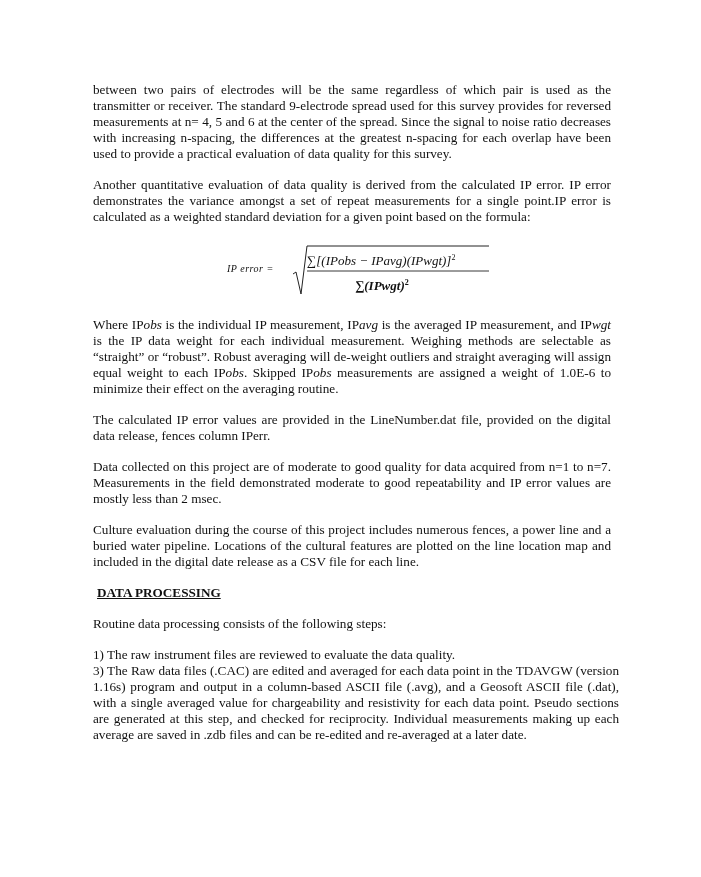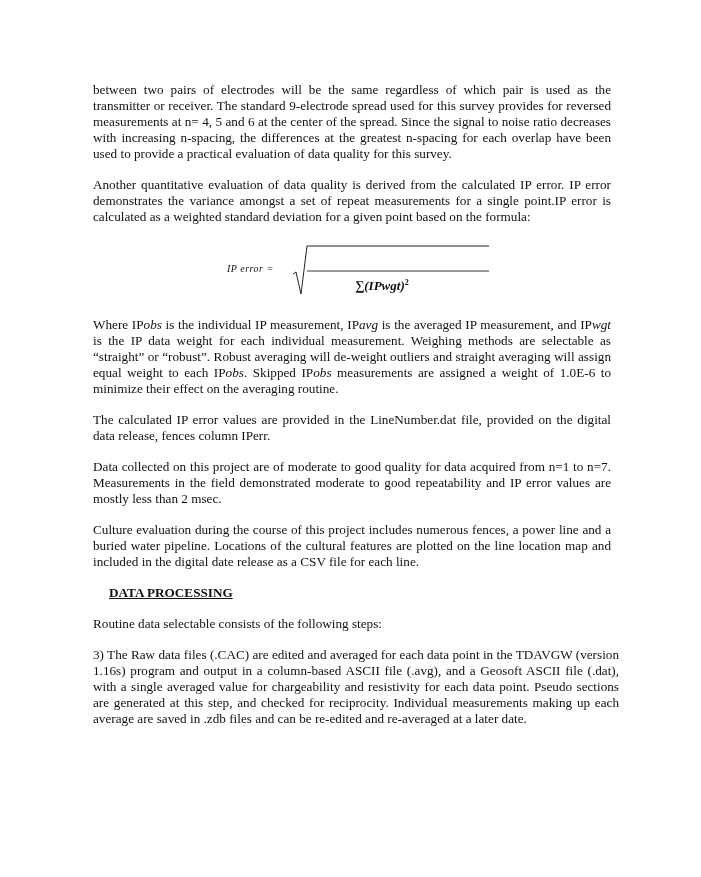"∑[(IPobs − IPavg)(IPwgt)]2" span.num { html: none -> <span><span>∑[(IPobs − IPavg)(IPwgt)]</span><sup>2</sup></span> }
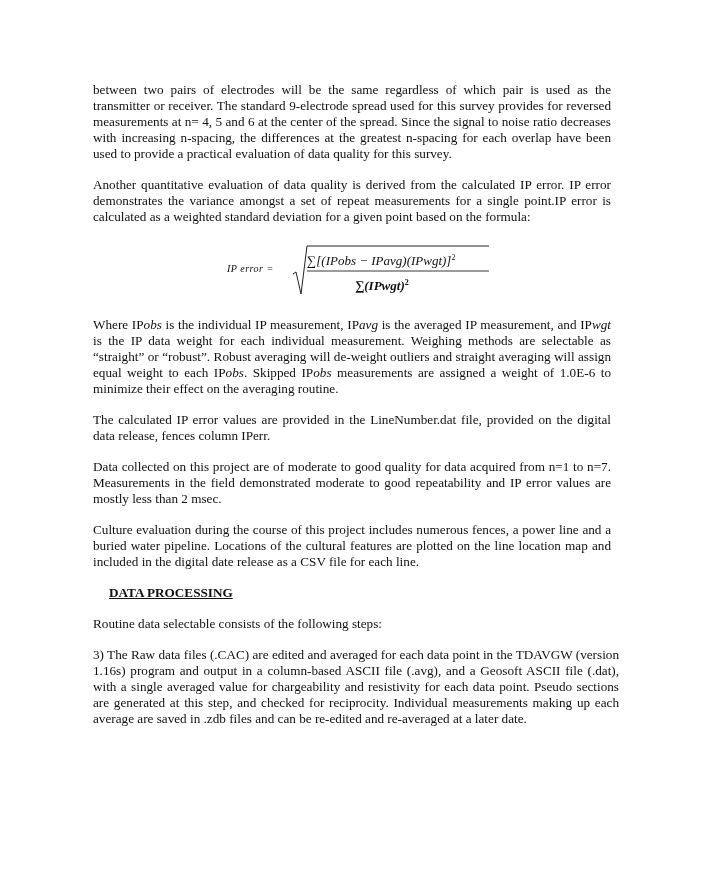"DATA PROCESSING" .heading { margin: 0 0 15px 16px -> 0 0 15px 4px }
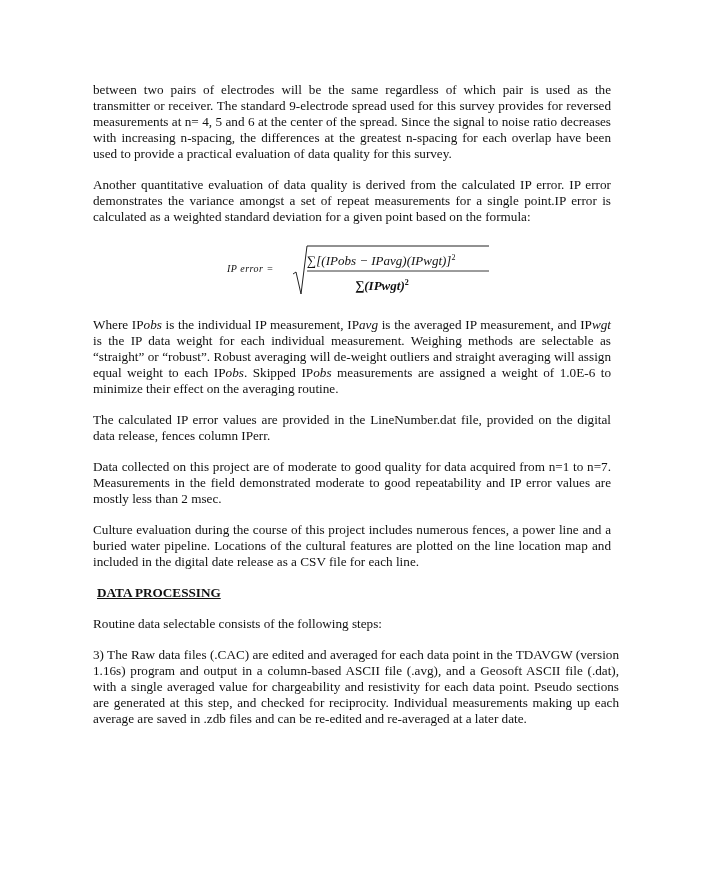"Routine data selectable consists of" p { text: selectable -> processing }
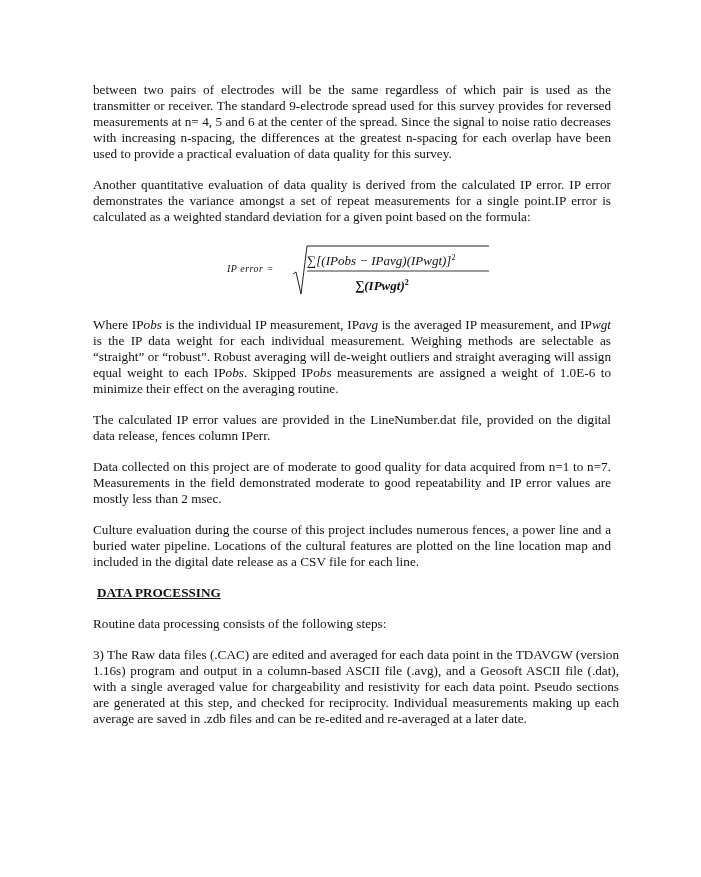"1) The raw instrument files" p { html: none -> <p>1) The raw instrument files are reviewed to evaluate the data quality.</p> }
